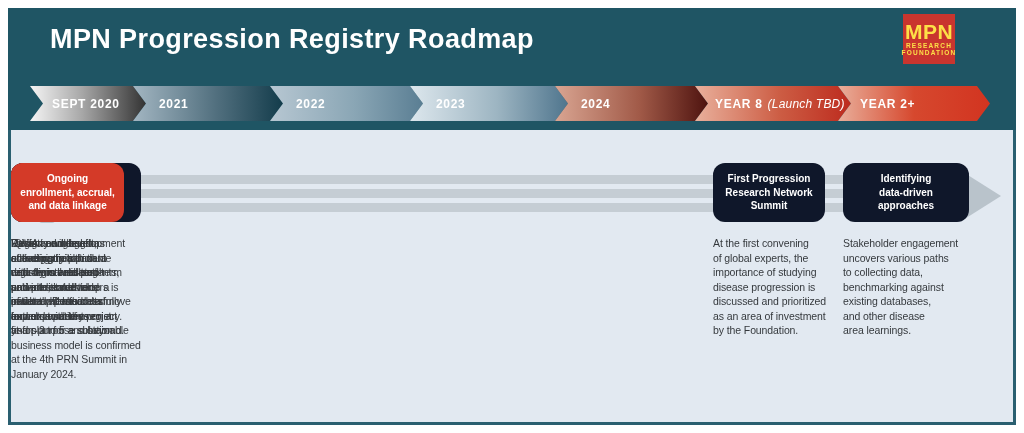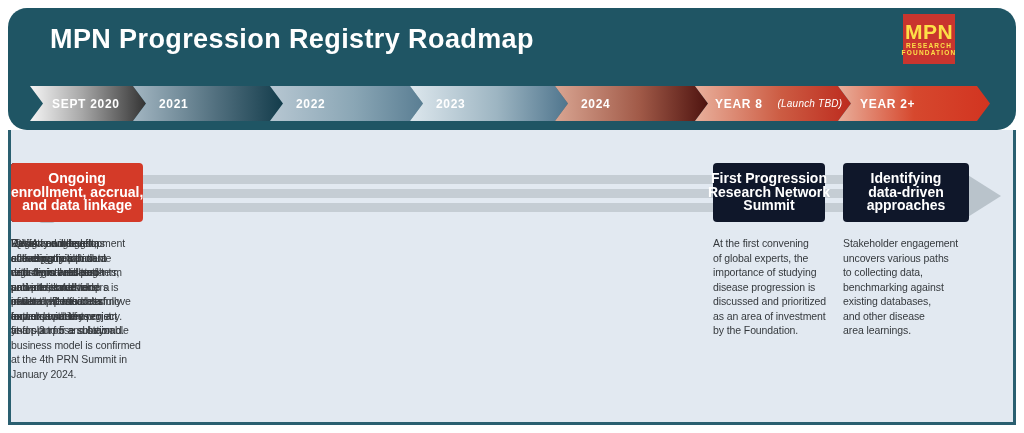"MPN Progression Registry Roadmap" .header { border-radius: 19px -> none }
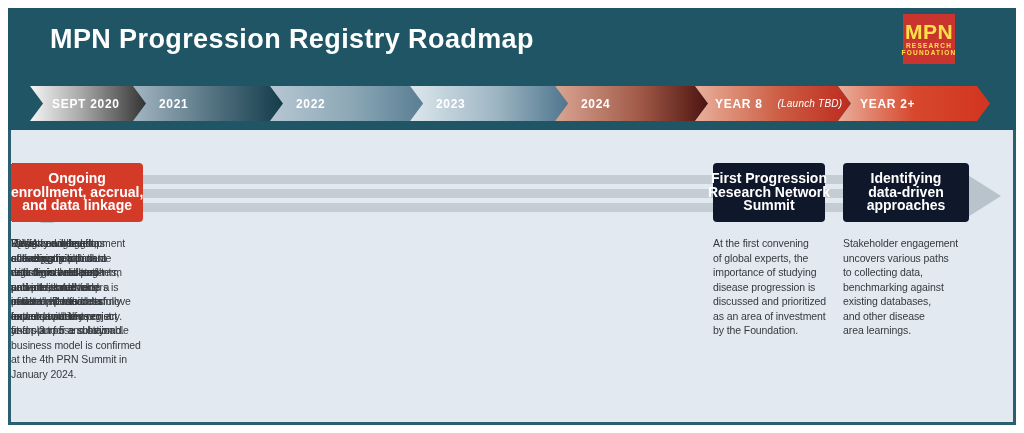"(Launch TBD)" .tl-note { font-size: 10px -> 12px; margin-left: 15px -> 5px }
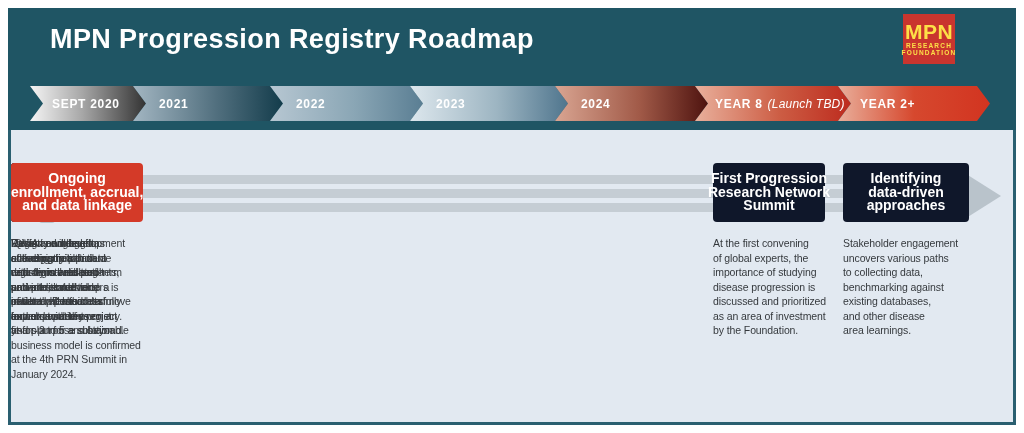"Ongoing" .stage-box { border-radius: 4px -> 12px; font-size: 14px -> 10px }
